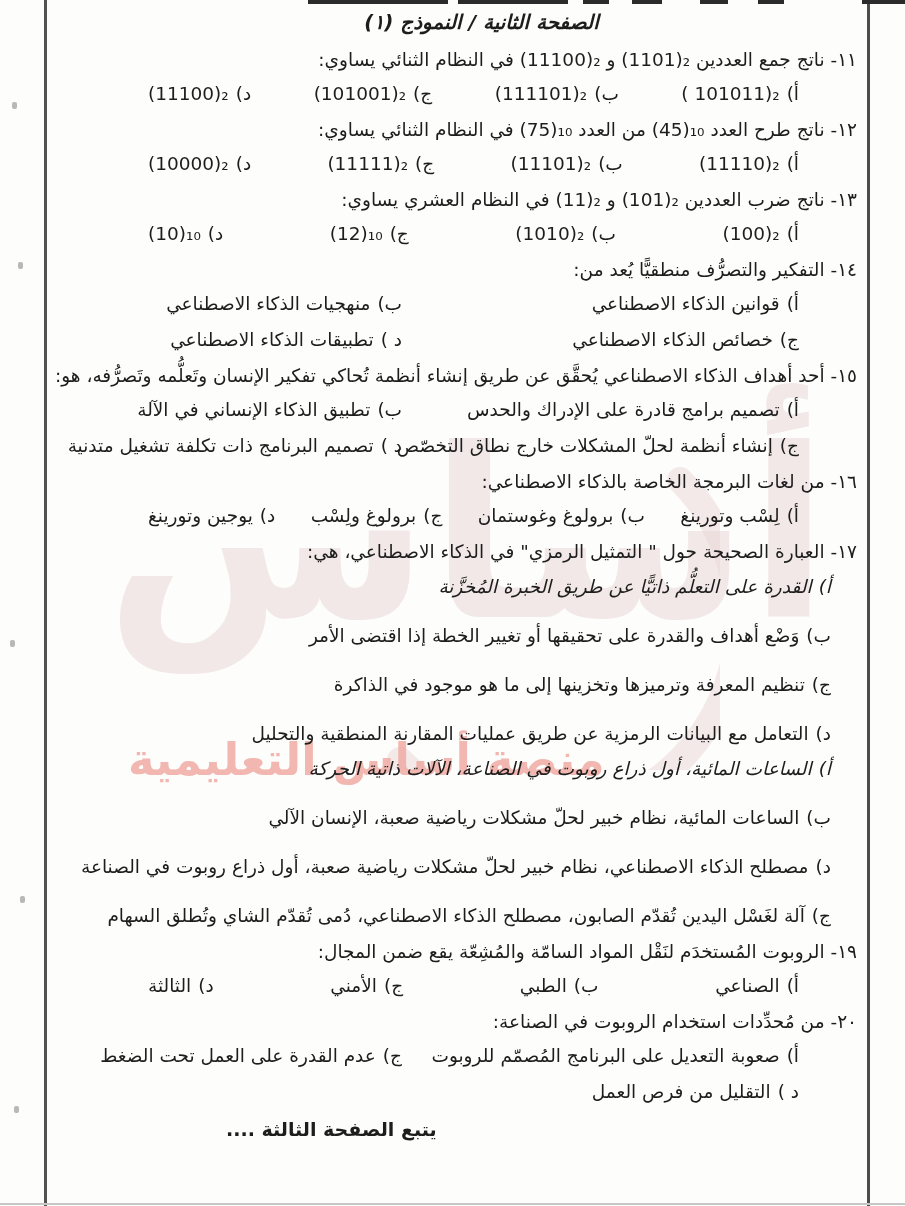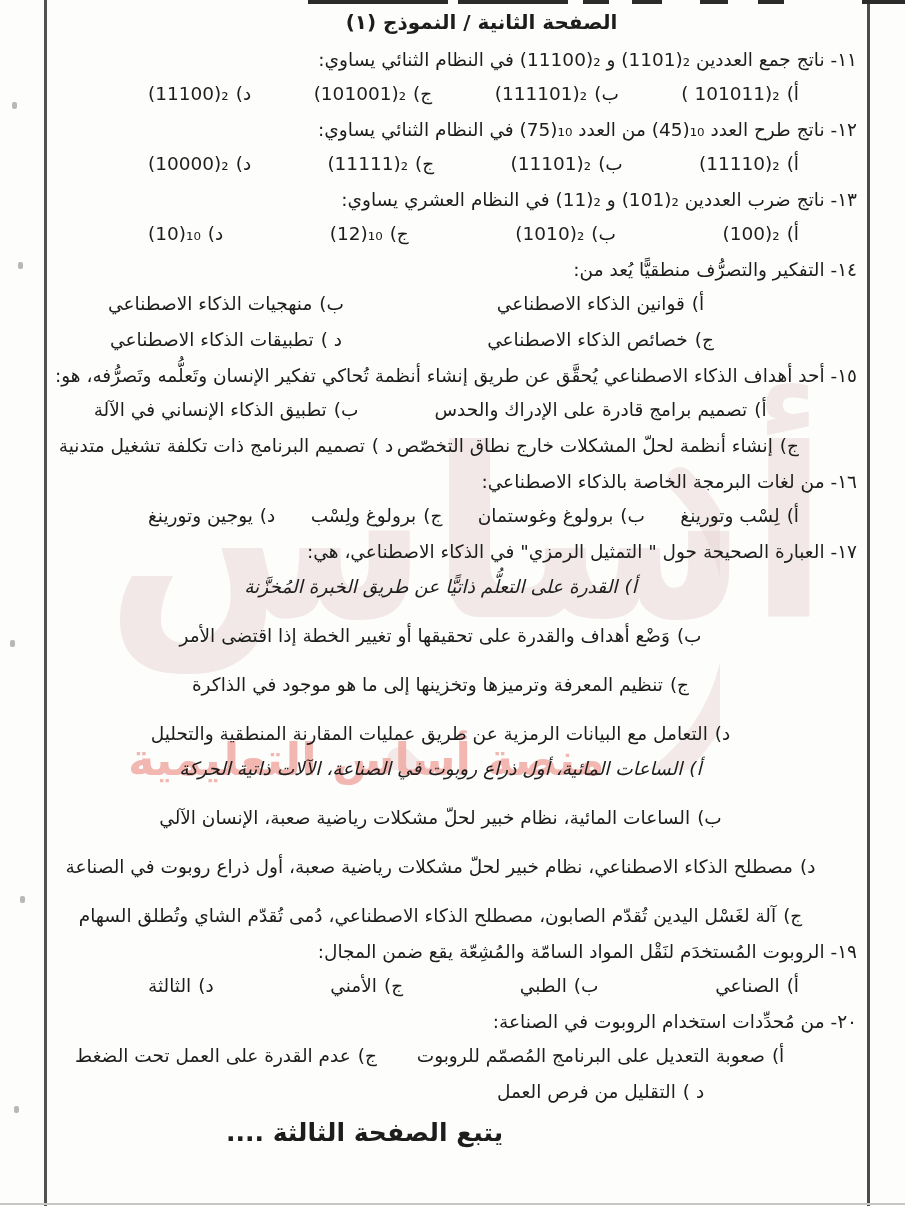"الصفحة الثانية / النموذج (١)" .title { font-style: none -> italic }
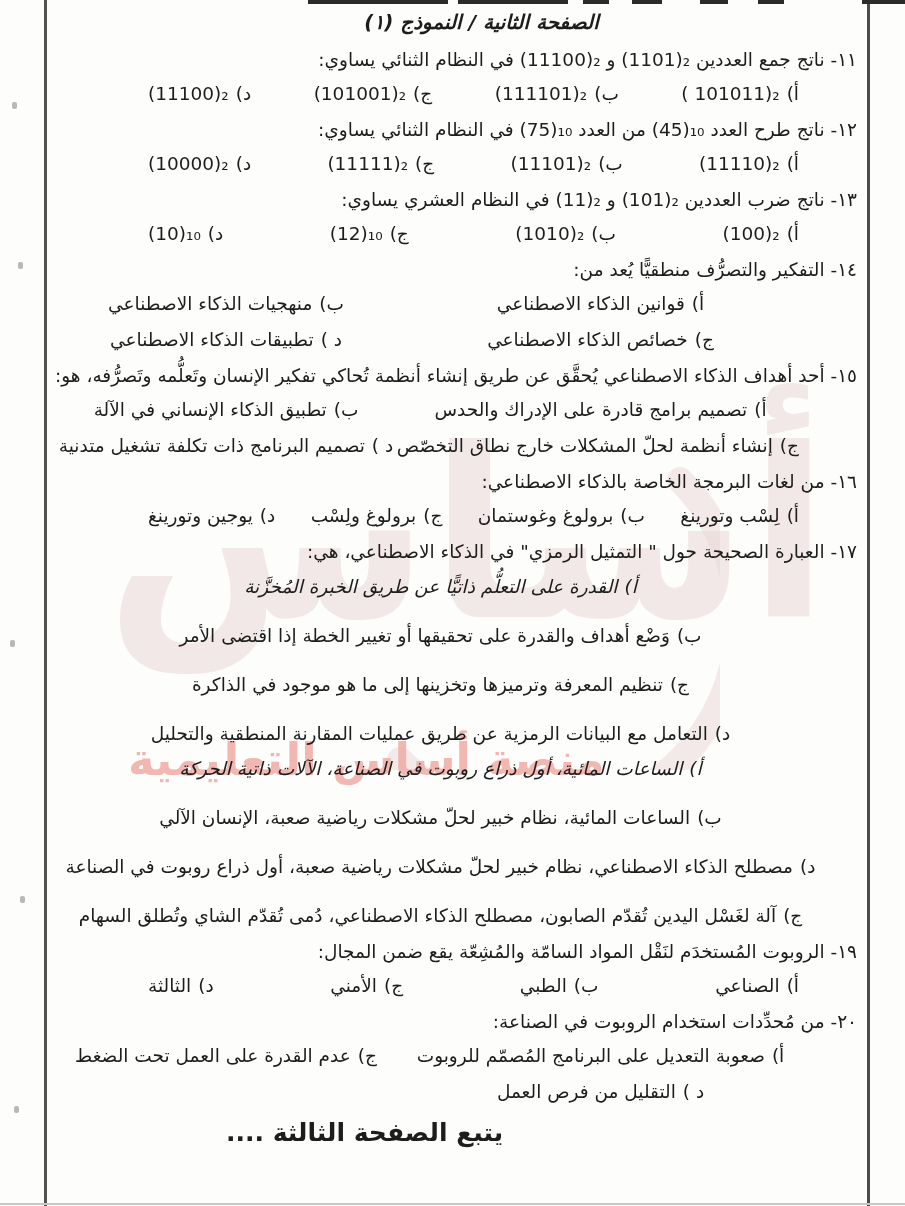"د)(11100)₂" .opt { text-align: center -> none }
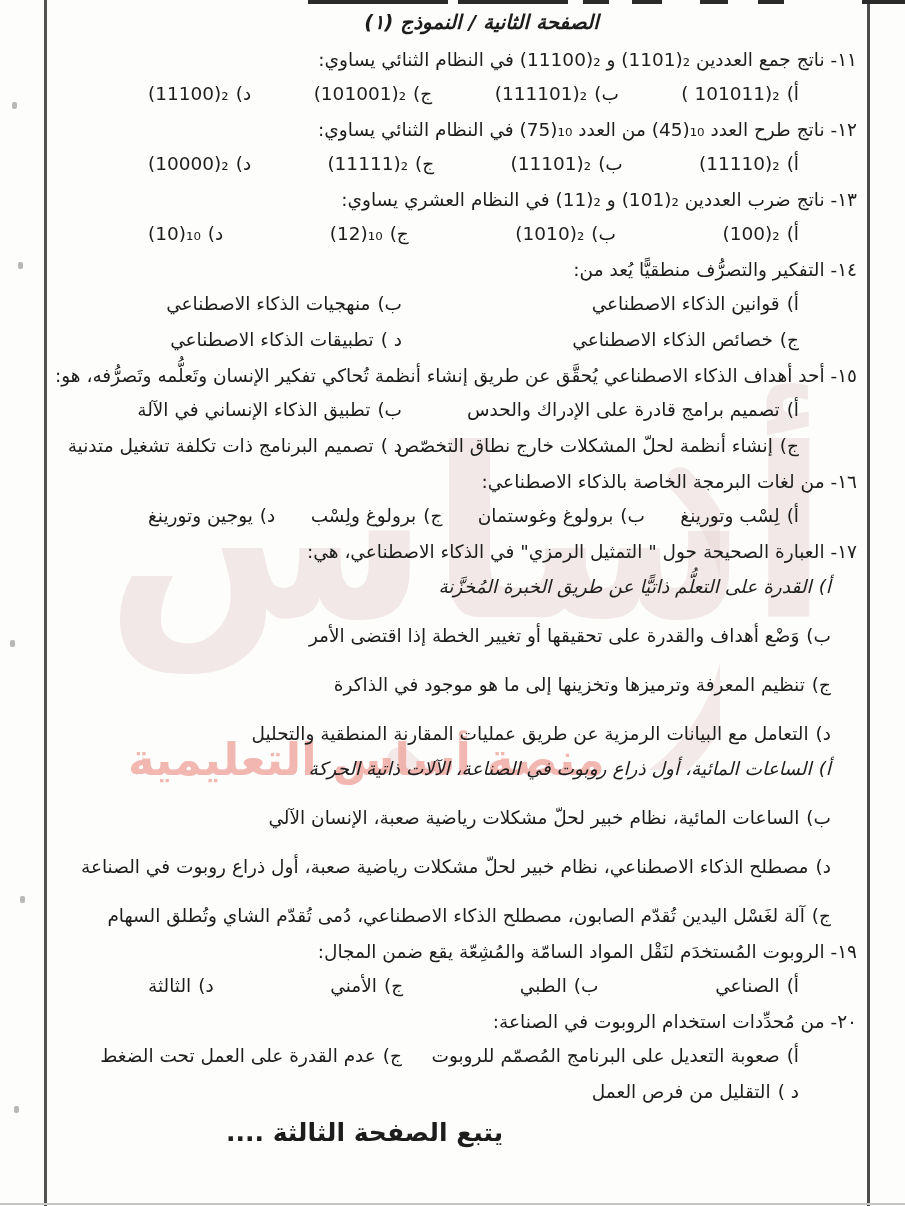"يتبع الصفحة الثالثة ...." .footer { font-size: 25px -> 19px }
